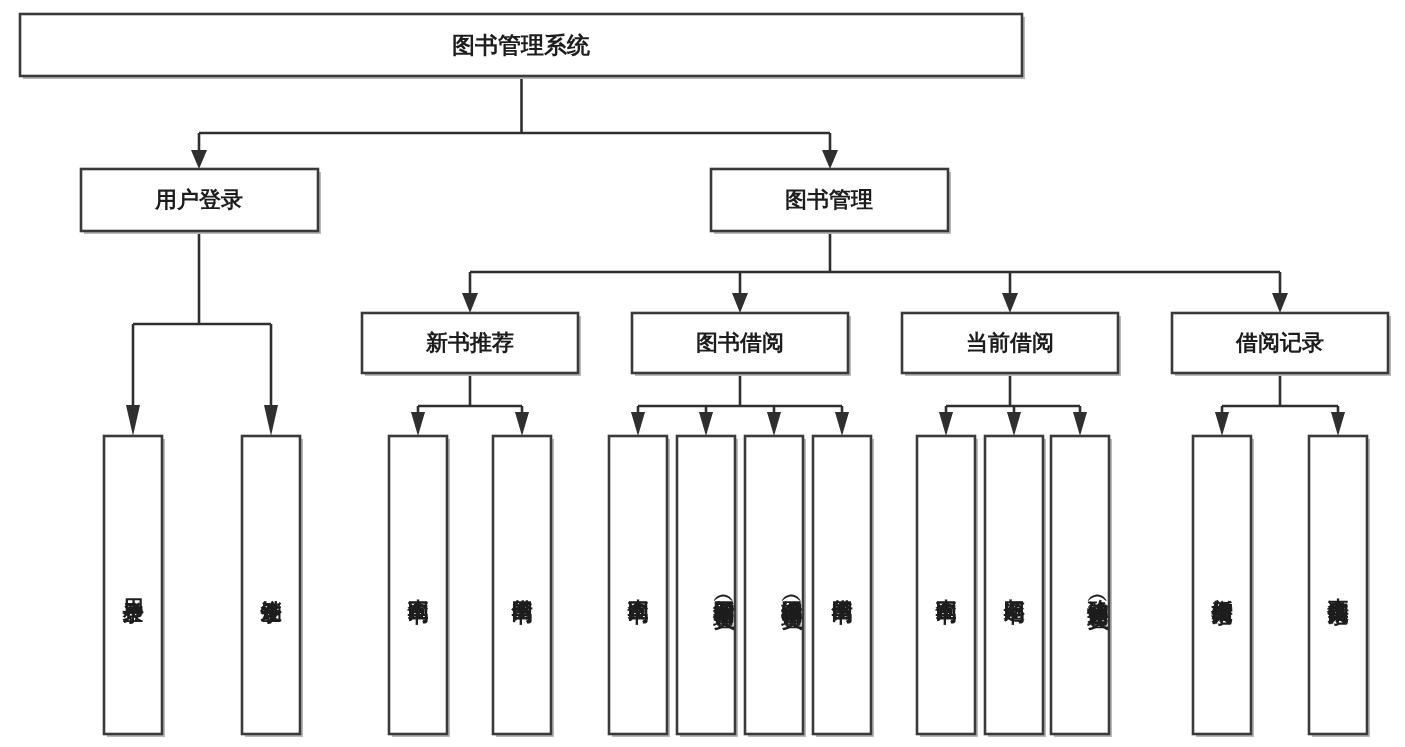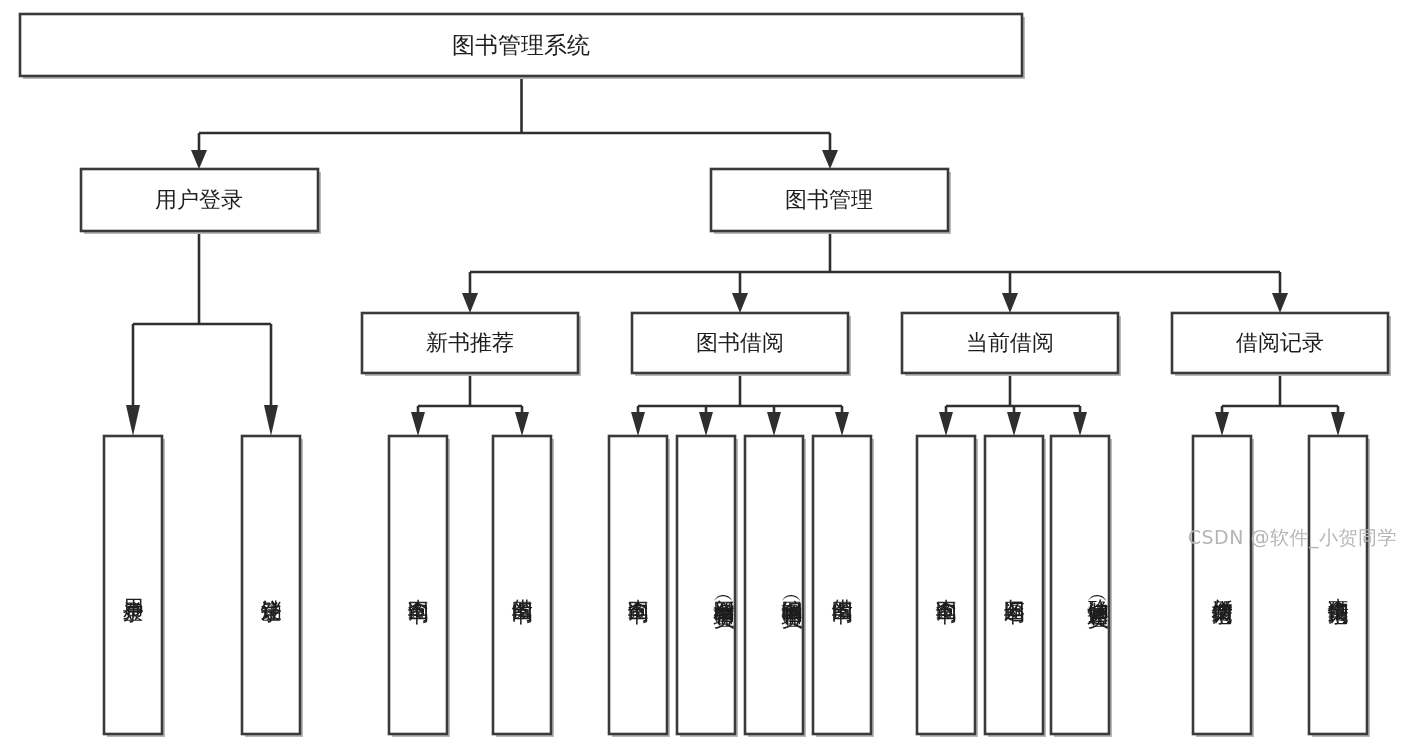"图书管理系统" #diagram-root { font-weight: none -> bold }
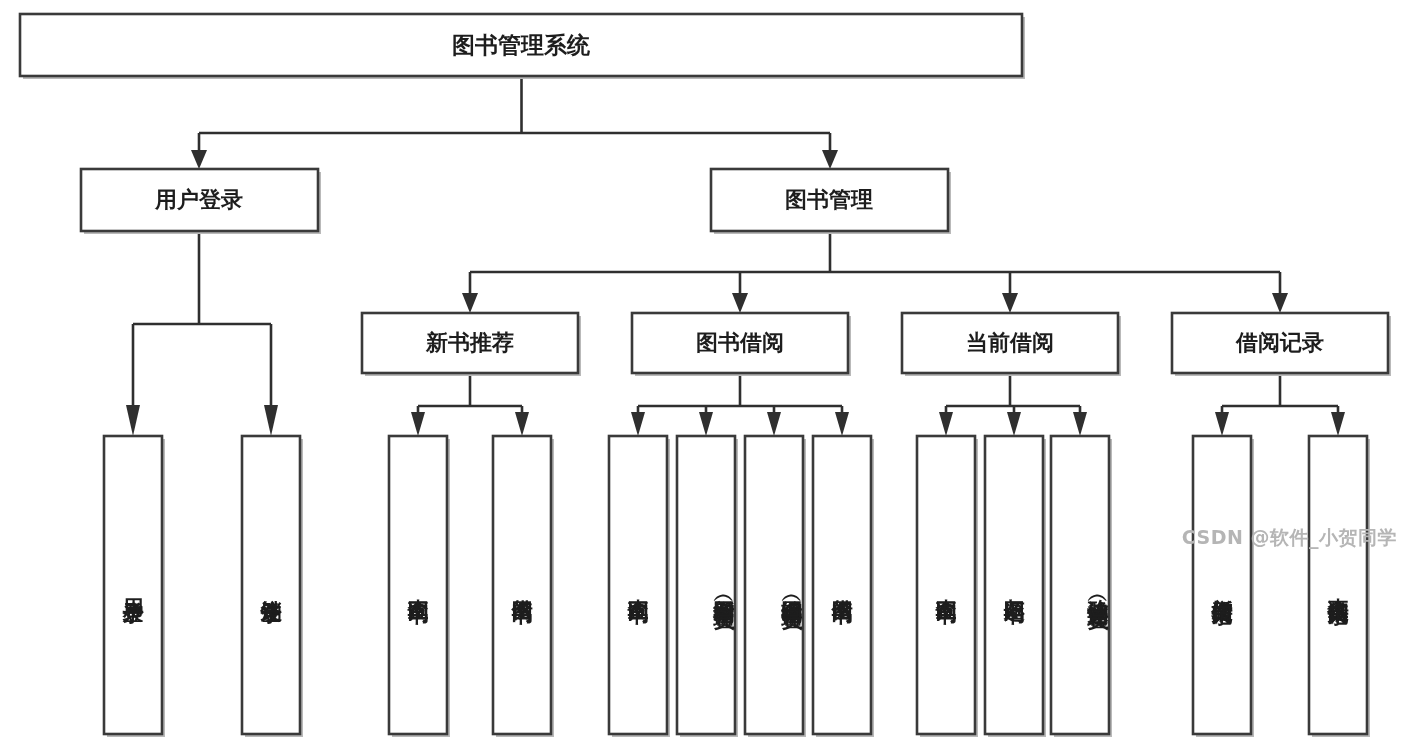"CSDN @软件_小贺同学" div { html: <div>CSDN @软件_小贺同学</div> -> none }
